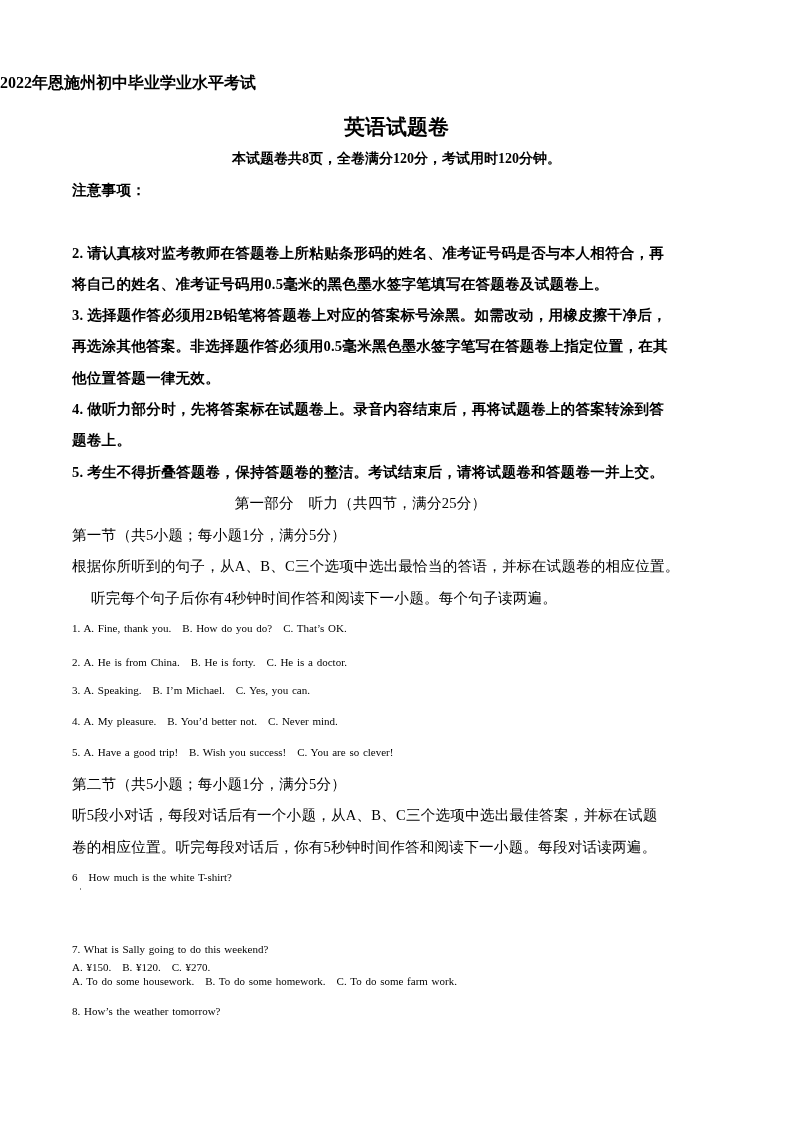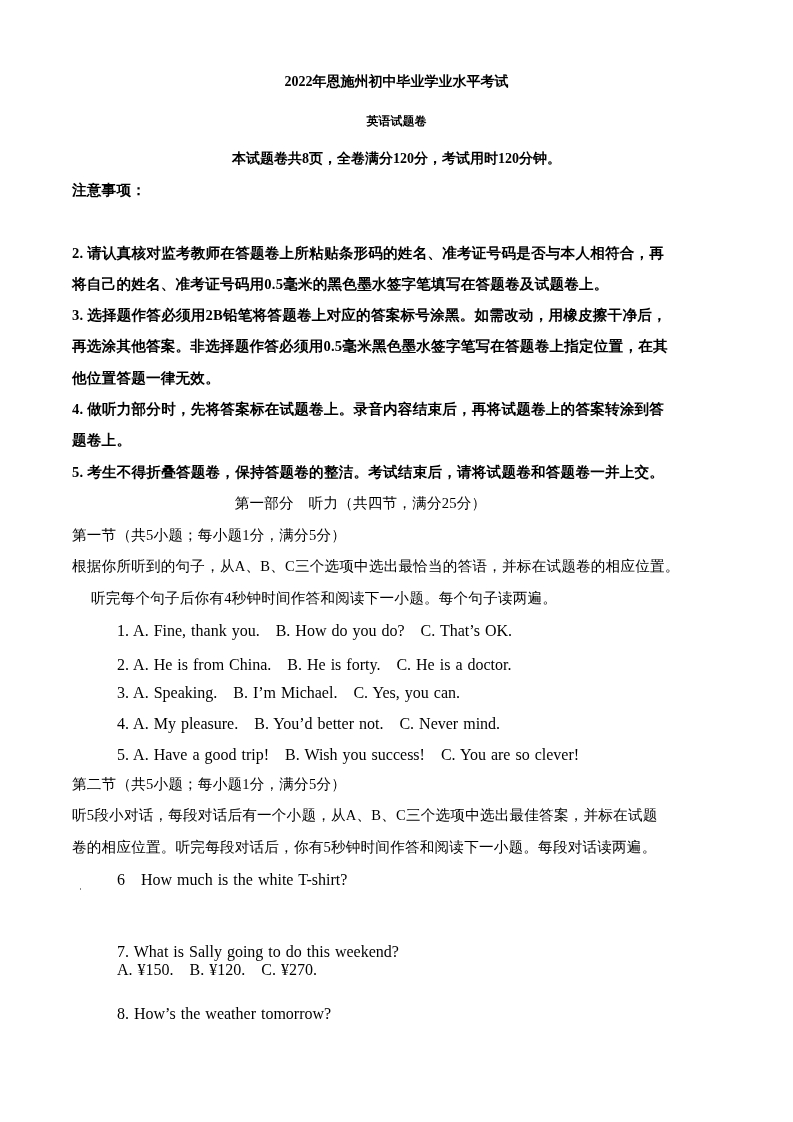"2022年恩施州初中毕业学业水平考试" .title { font-size: 14px -> 16px; text-align: center -> left }
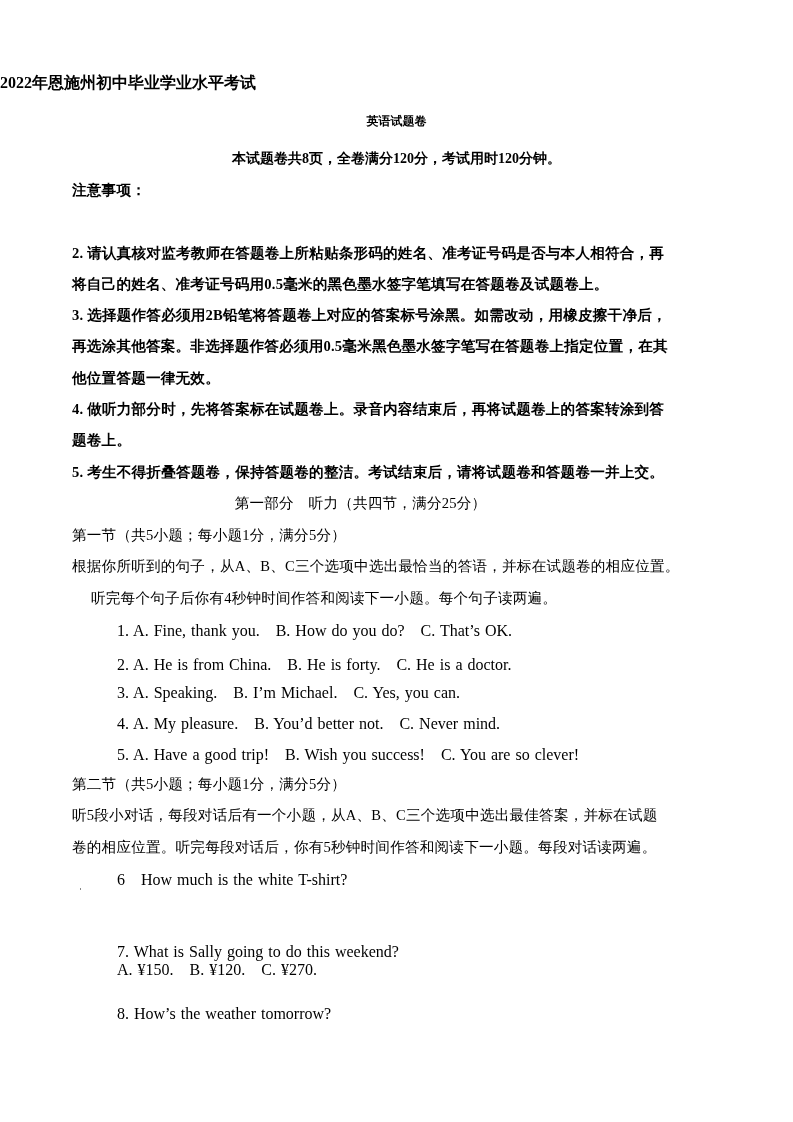"英语试题卷" div.ln { font-size: 12px -> 21px }
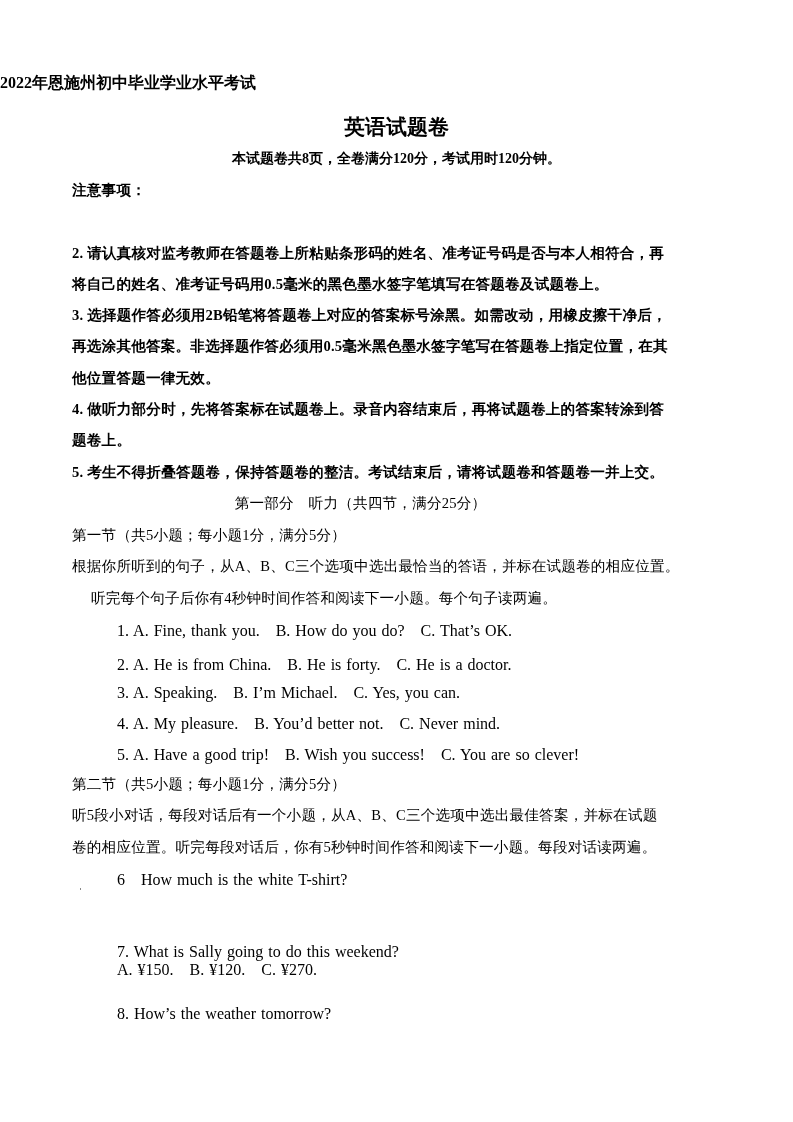"1. A. Fine, thank you." .en { font-size: 16px -> 11px; margin-left: 45px -> none }
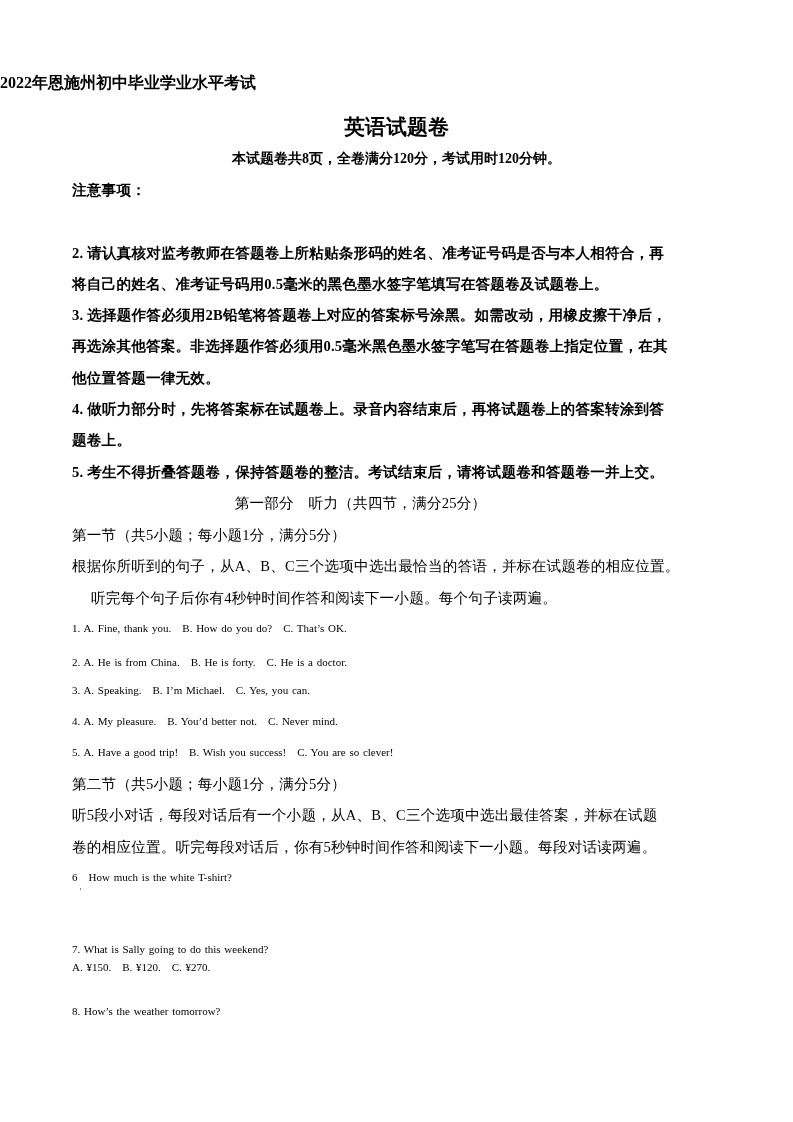"A. To do some housework." div.ln { html: none -> <div>A. To do some housework. B. To do some homework. C. To do some farm work.</div> }
